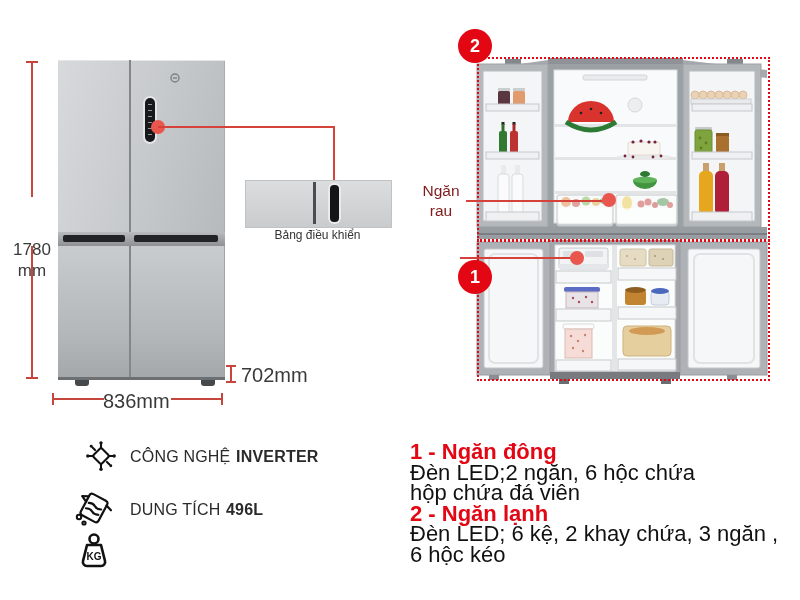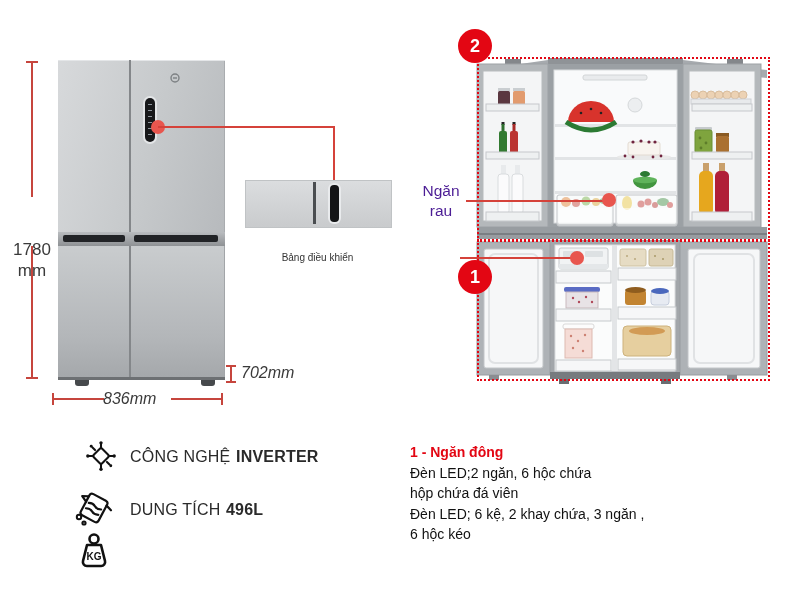"Ngăn" .callout { color: #4c1d95 -> #7f1d1d }
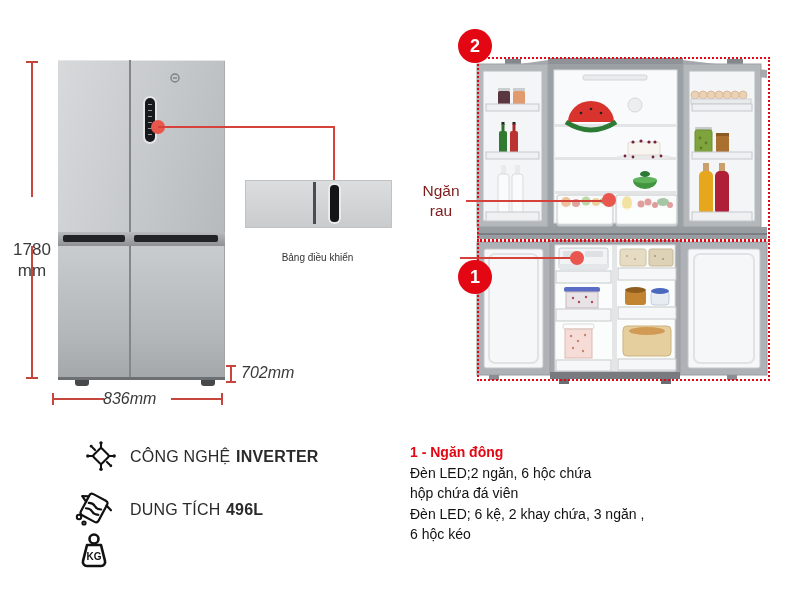"Bảng điều khiển" .inset-label { font-size: 10px -> 12px; margin-top: 24px -> none }
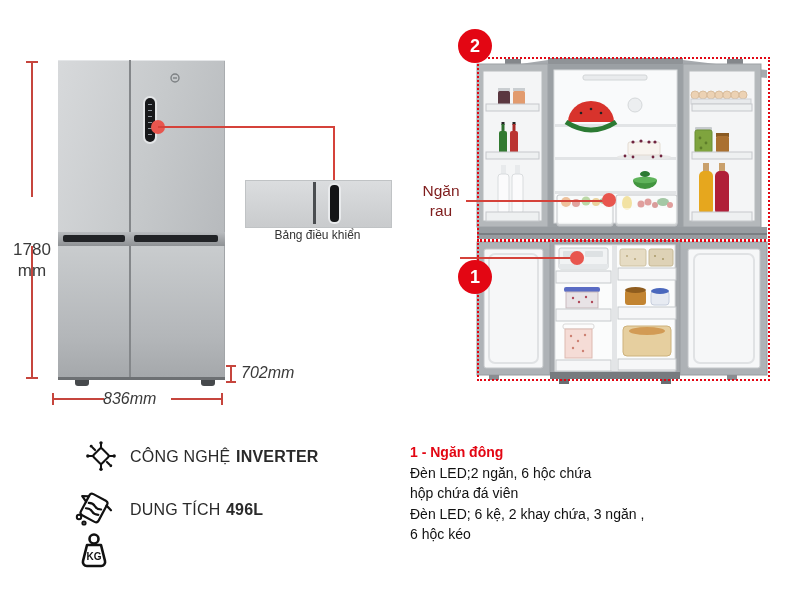"702mm" .dimsmall { font-size: 16px -> 20px; font-style: italic -> none }
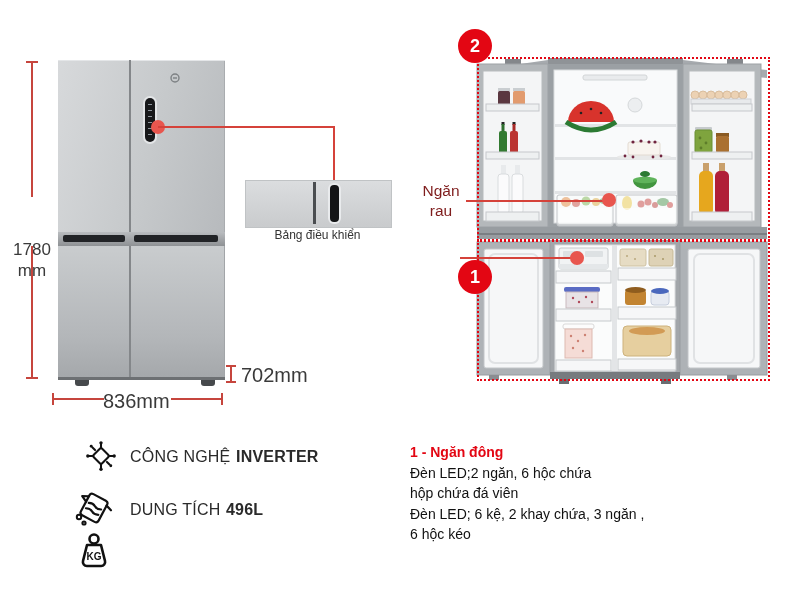"1 - Ngăn đông" .specs { font-size: 14px -> 22px }
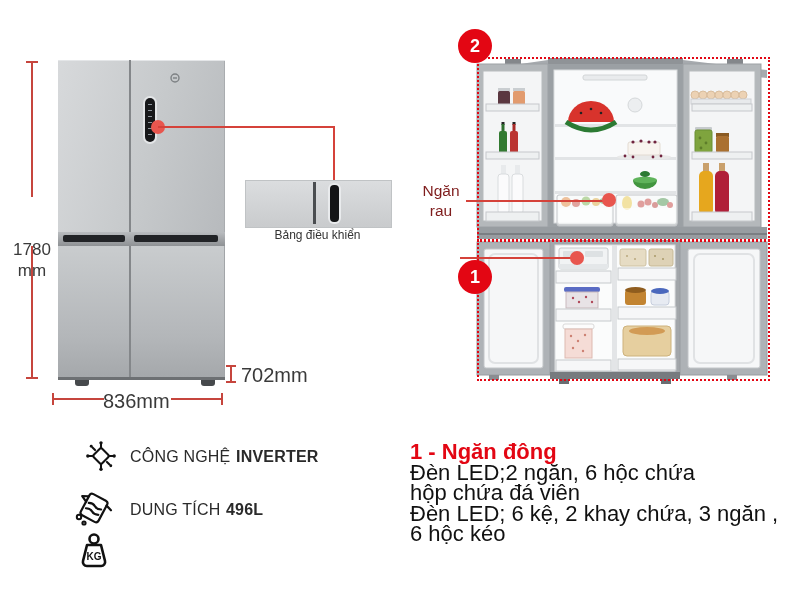"2 - Ngăn lạnh" div.spec-head { html: none -> <div>2 - Ngăn lạnh</div> }
